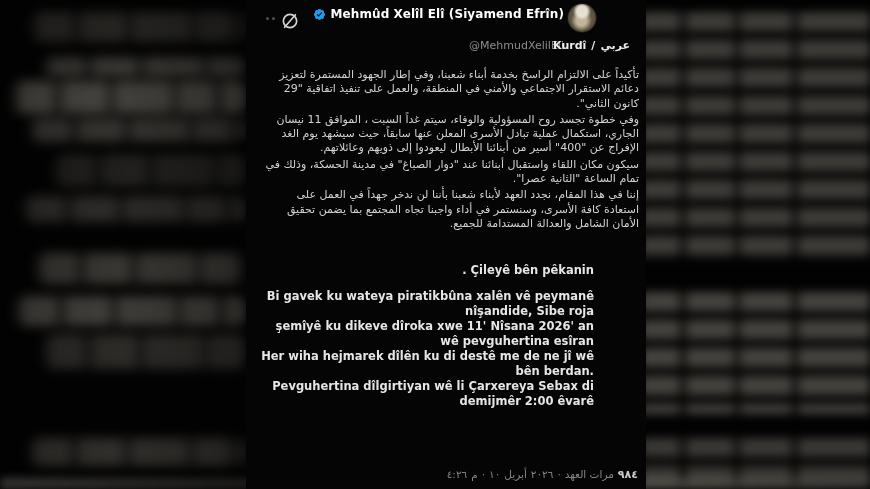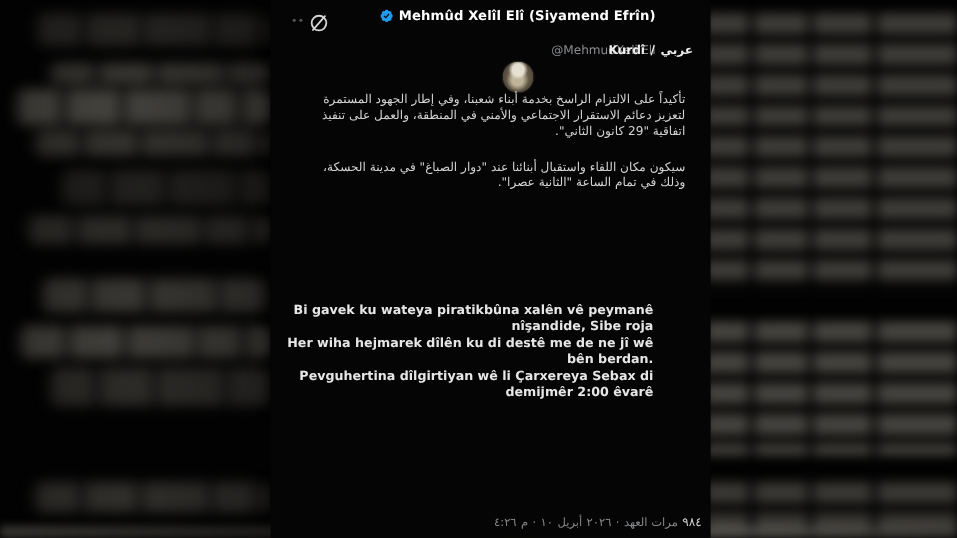"Mehmûd Xelîl Elî (Siyamend Efrîn)" .header { align-items: center -> flex-start; flex-direction: column -> none }
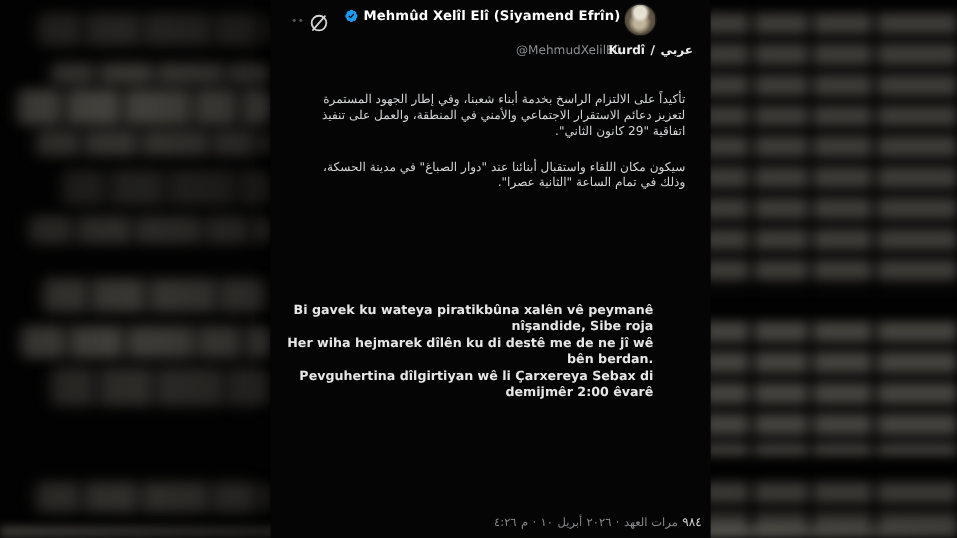"تأكيداً على الالتزام الراسخ بخدمة" .arabic p { margin: 18px -> 2px }
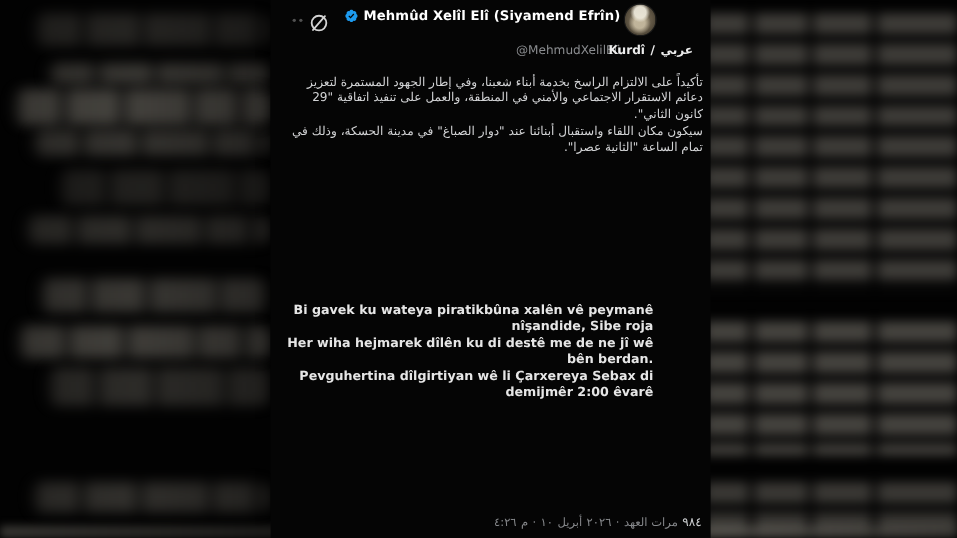"وفي خطوة تجسد روح المسؤولية" p { html: none -> <p>وفي خطوة تجسد روح المسؤولية والوفاء، سيتم غداً السبت ، الموافق 11 نيسان الجاري، استكمال عملية تبادل الأسرى المعلن عنها سابقاً، حيث سيشهد يوم الغد الإفراج عن "400" أسير من أبنائنا الأبطال ليعودوا إلى ذويهم وعائلاتهم.</p> }
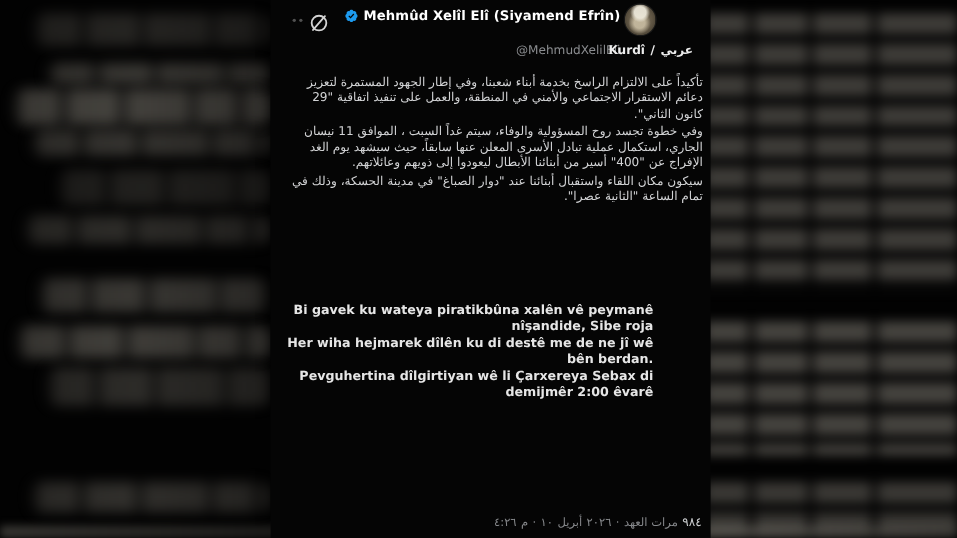"إننا في هذا المقام، نجدد" p { html: none -> <p>إننا في هذا المقام، نجدد العهد لأبناء شعبنا بأننا لن ندخر جهداً في العمل على استعادة كافة الأسرى، وسنستمر في أداء واجبنا تجاه المجتمع بما يضمن تحقيق الأمان الشامل والعدالة المستدامة للجميع.</p> }
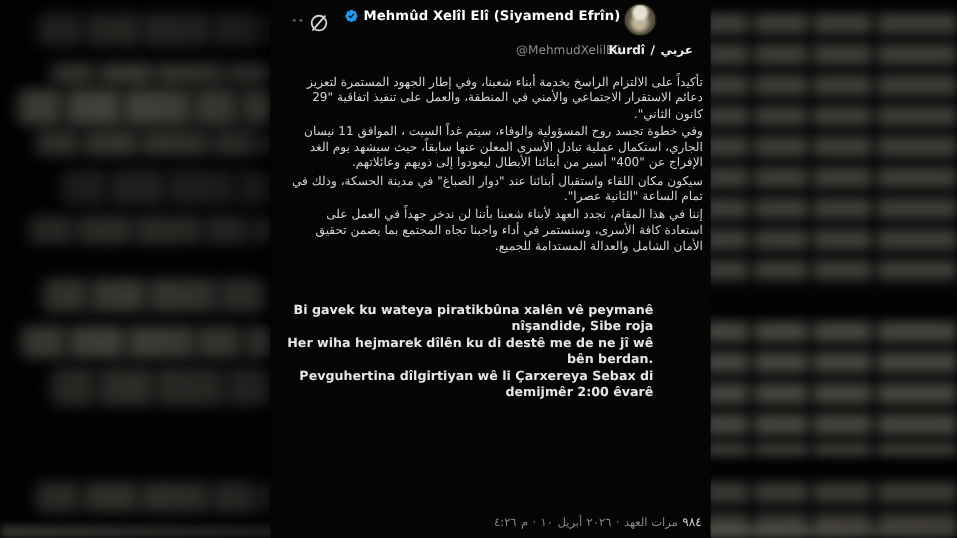". Çileyê bên pêkanin" div { html: none -> <div>. Çileyê bên pêkanin</div> }
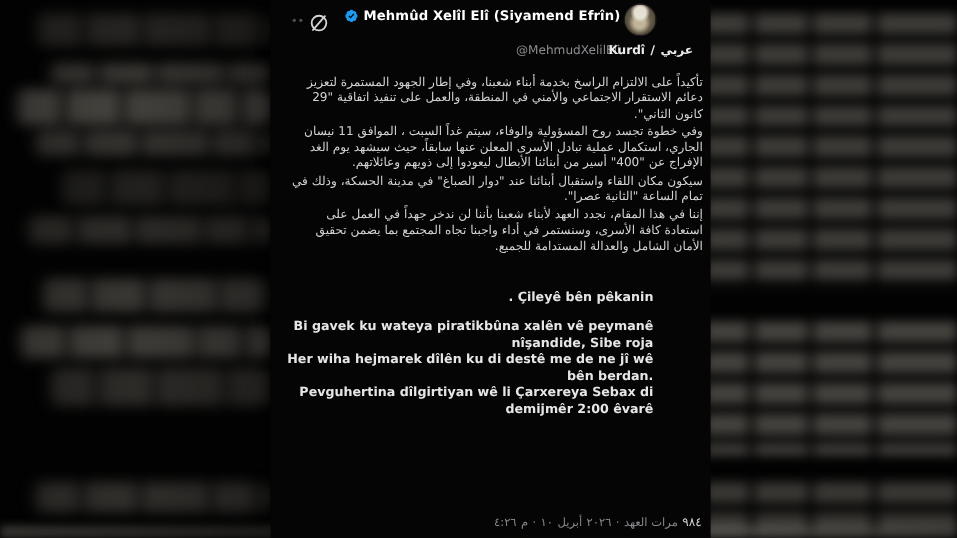"şemîyê ku dikeve dîroka xwe" div { html: none -> <div>şemîyê ku dikeve dîroka xwe 11' Nîsana 2026' an wê pevguhertina esîran</div> }
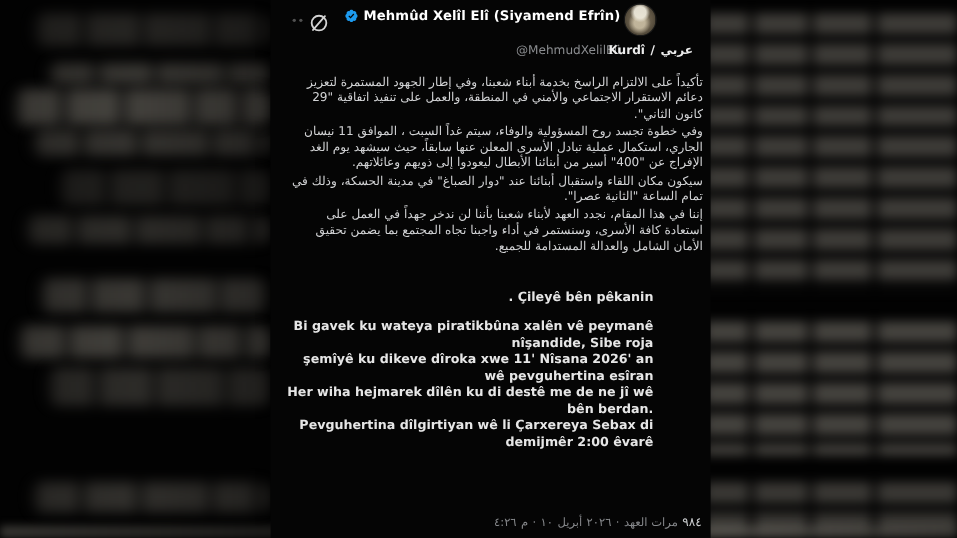"٩٨٤" .meta .views { font-weight: normal -> bold }
